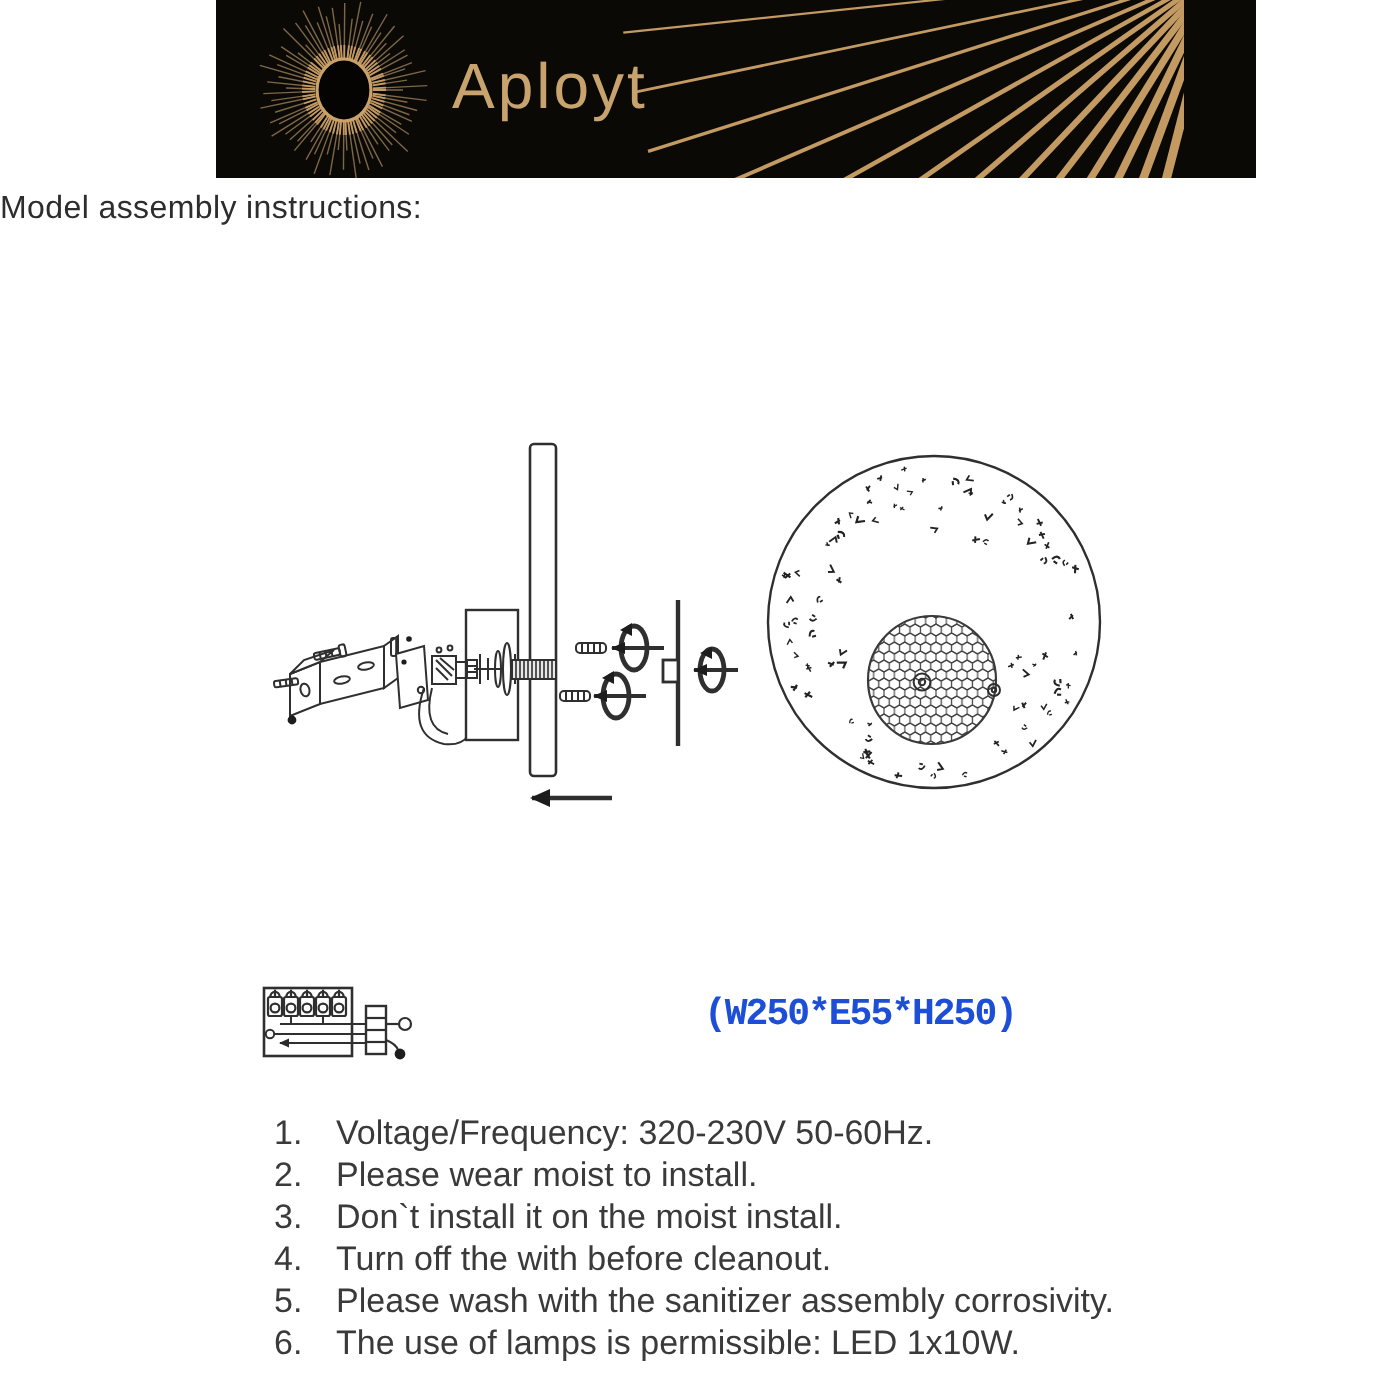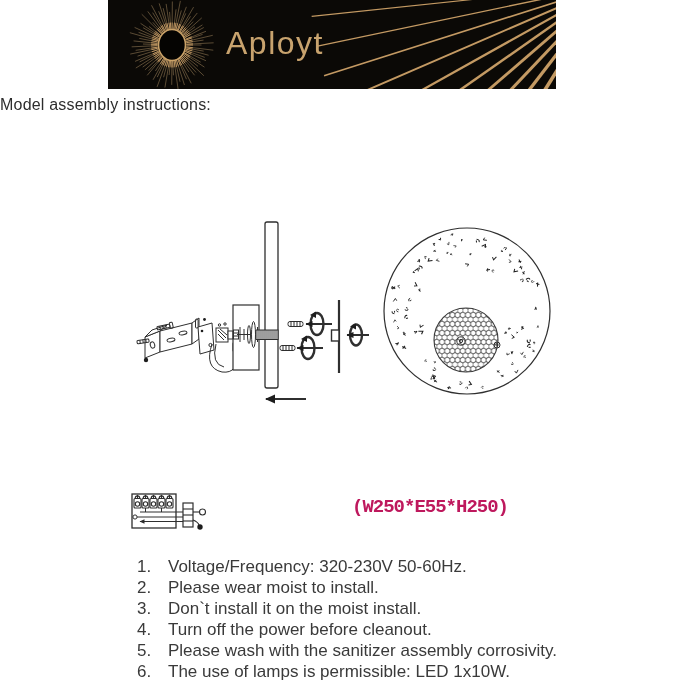"Aployt" .banner { width: 448px -> 520px }
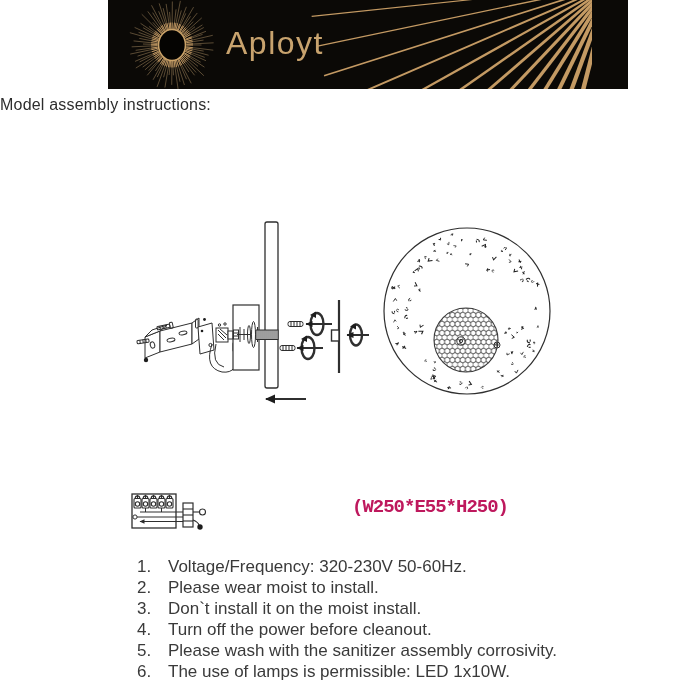"(W250*E55*H250)" .dims { color: #be185d -> #1d4ed8 }
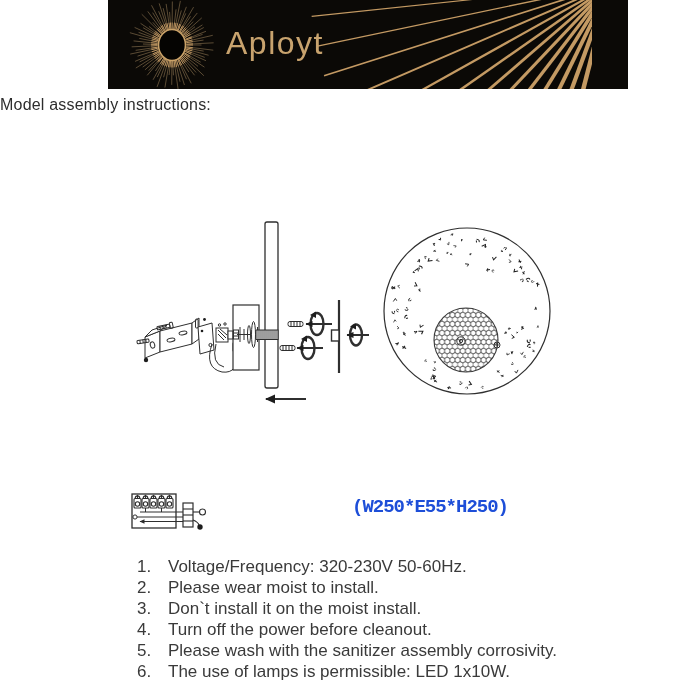"Turn off the power before" span.txt { text: power -> with }
